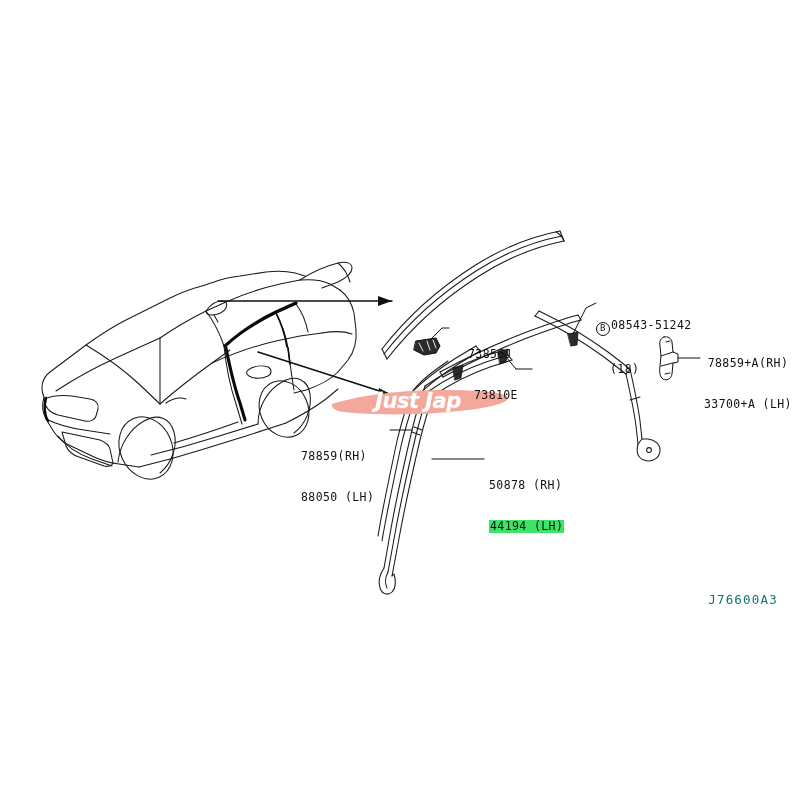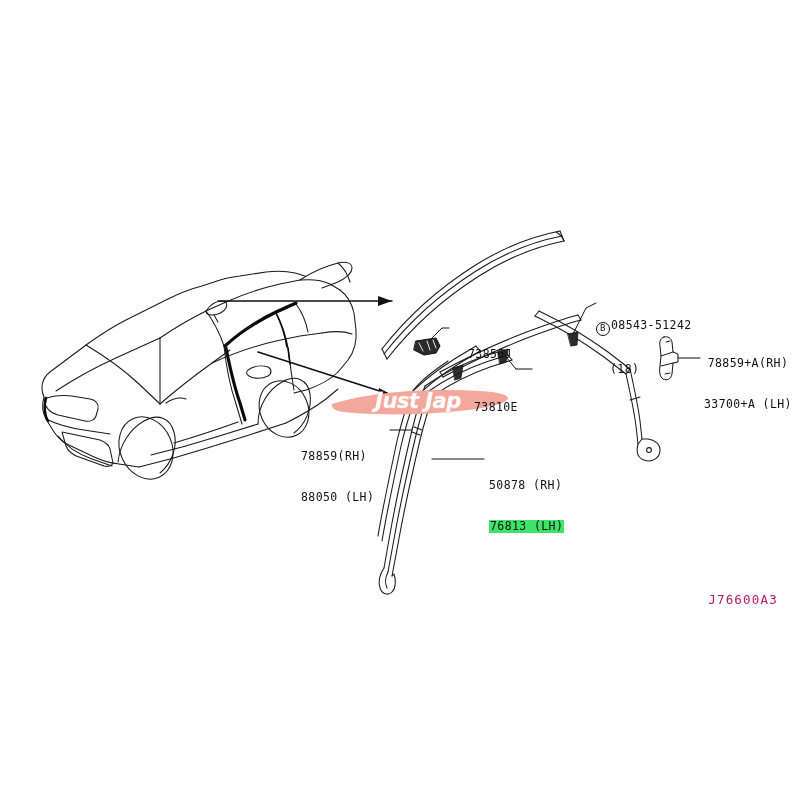"73810E" div.callout { top: 374px -> 362px }
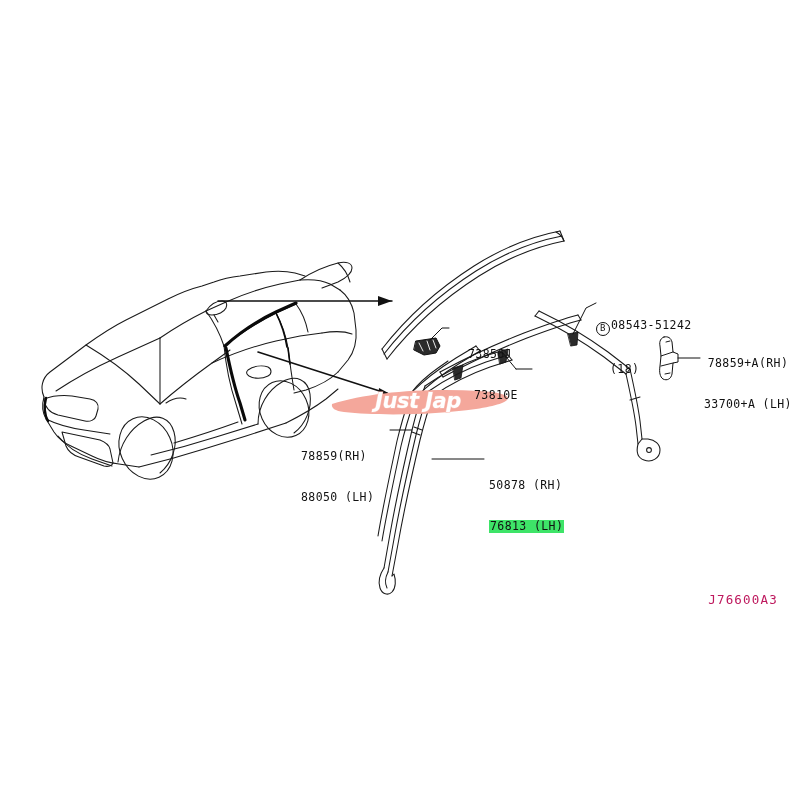"76813 (LH)" span.hl { text: 76813 -> 44194 }
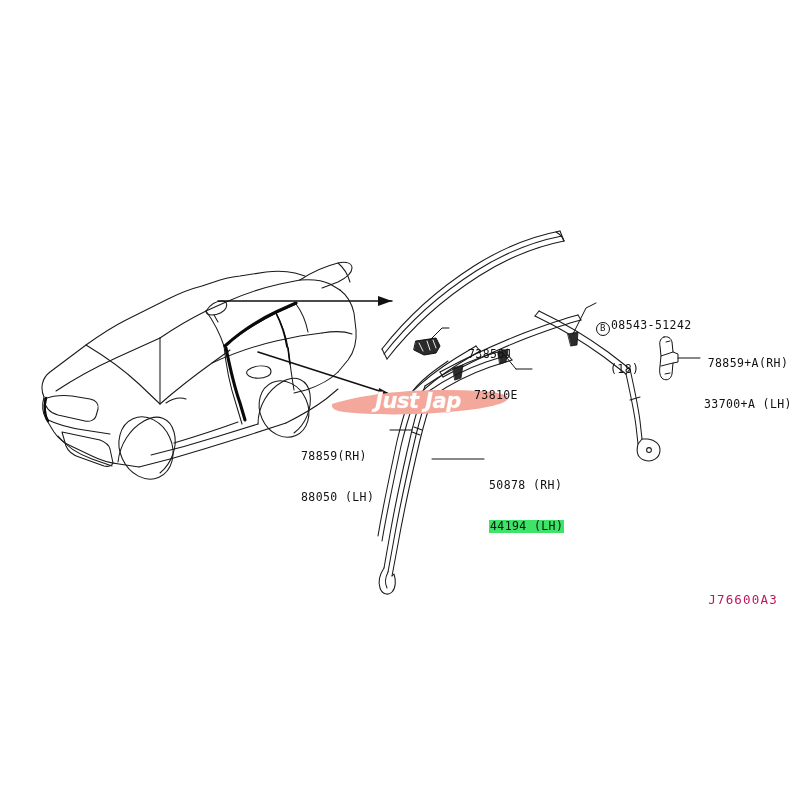"J76600A3" #diagram-id { color: #be185d -> #0f766e }
